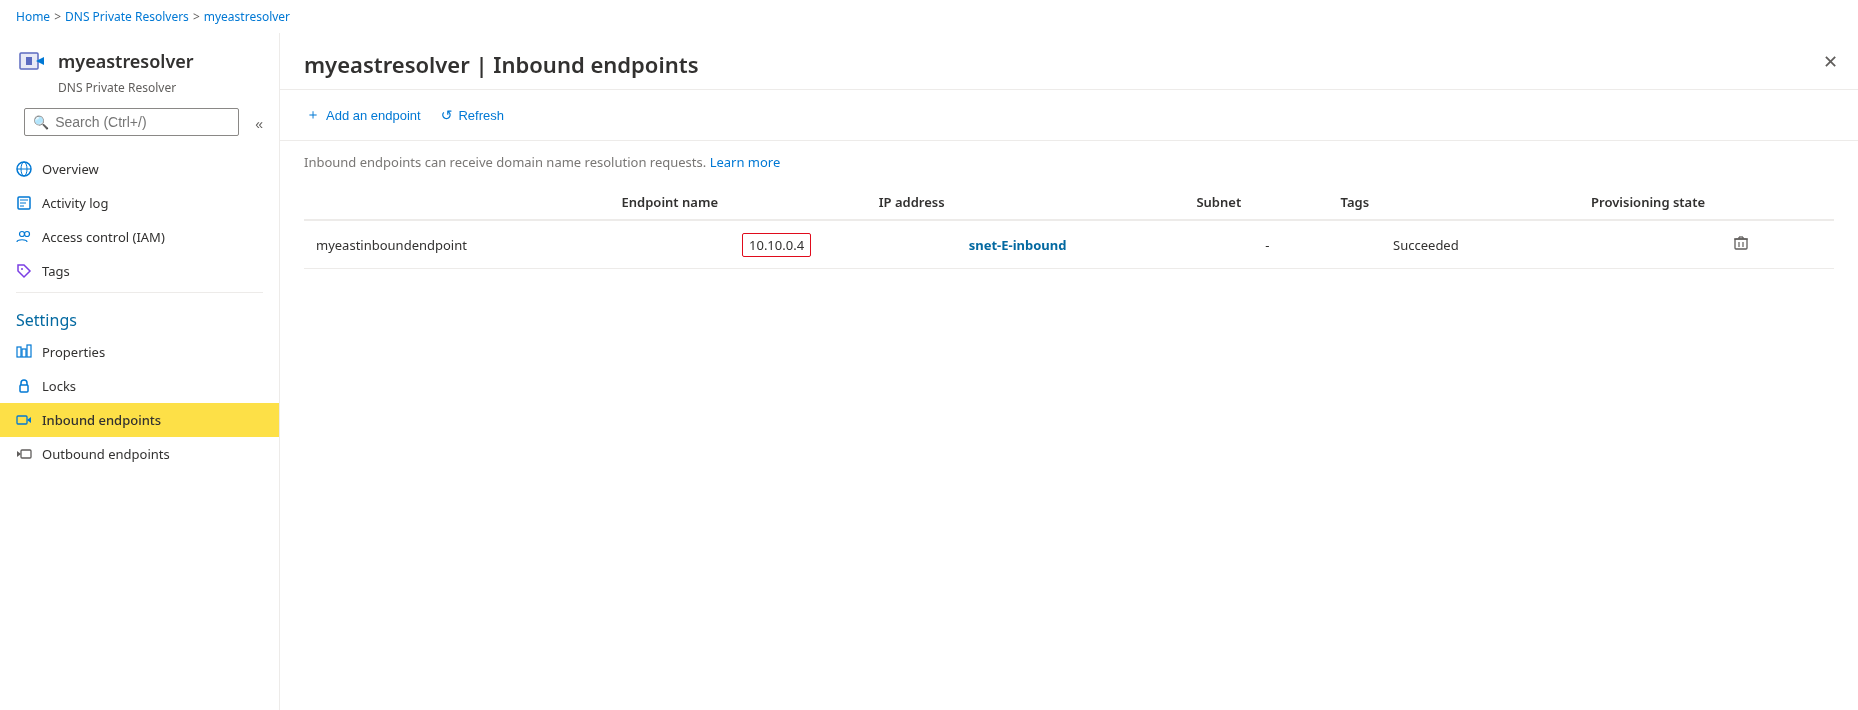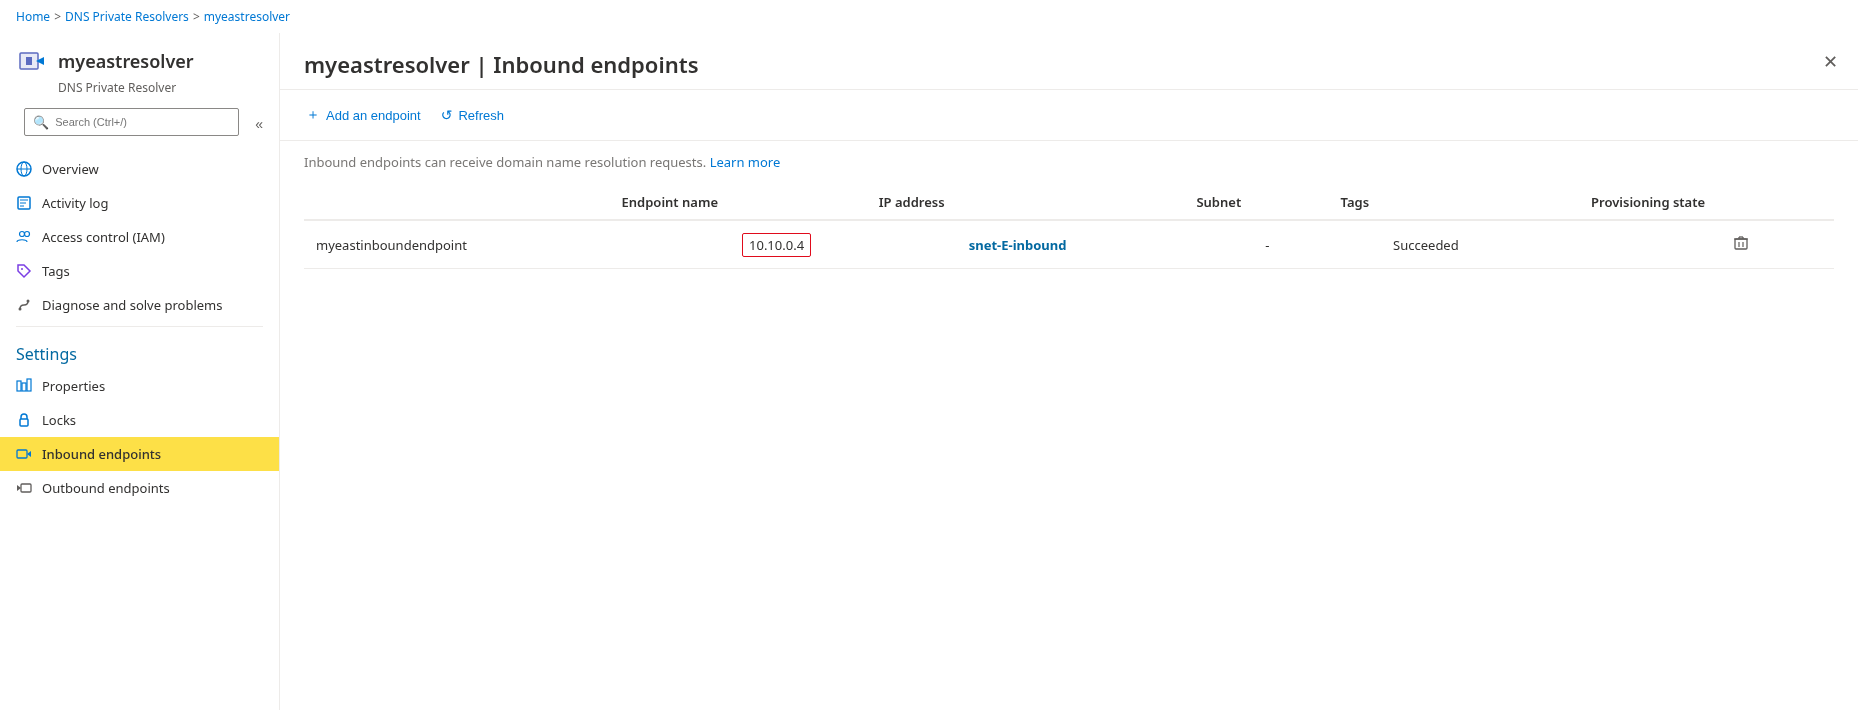"Search (Ctrl+/)" .search-box input { font-size: 11px -> 14px }
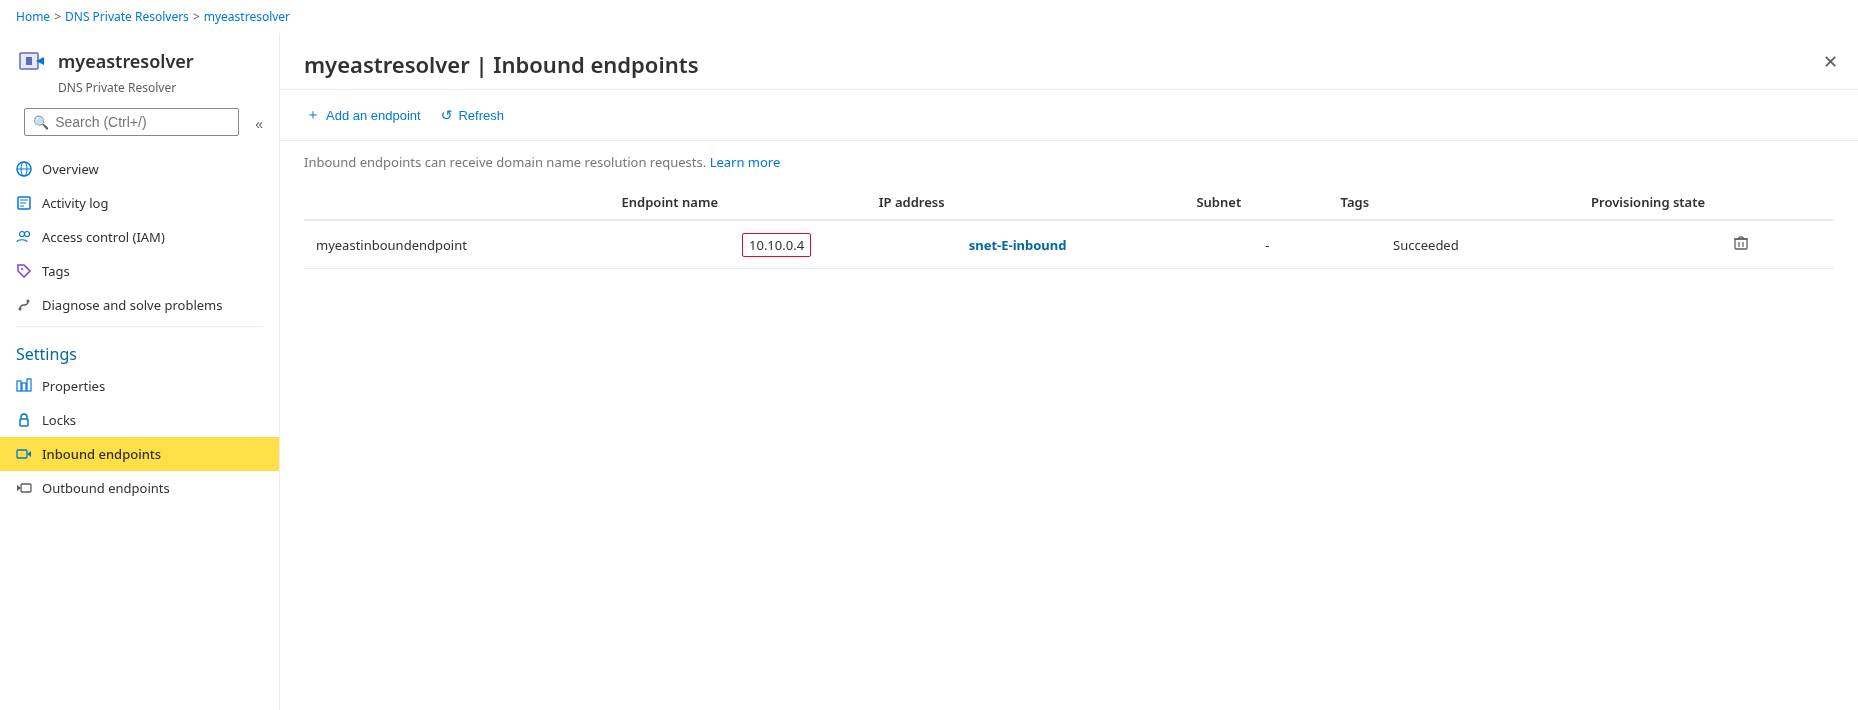"Diagnose and solve problems" div.nav-item { html: <div> <div> <svg> <path></path> <circle></circle> <circle></circle> </svg> </div> <span>Diagnose and solve problems</span> </div> -> none }
